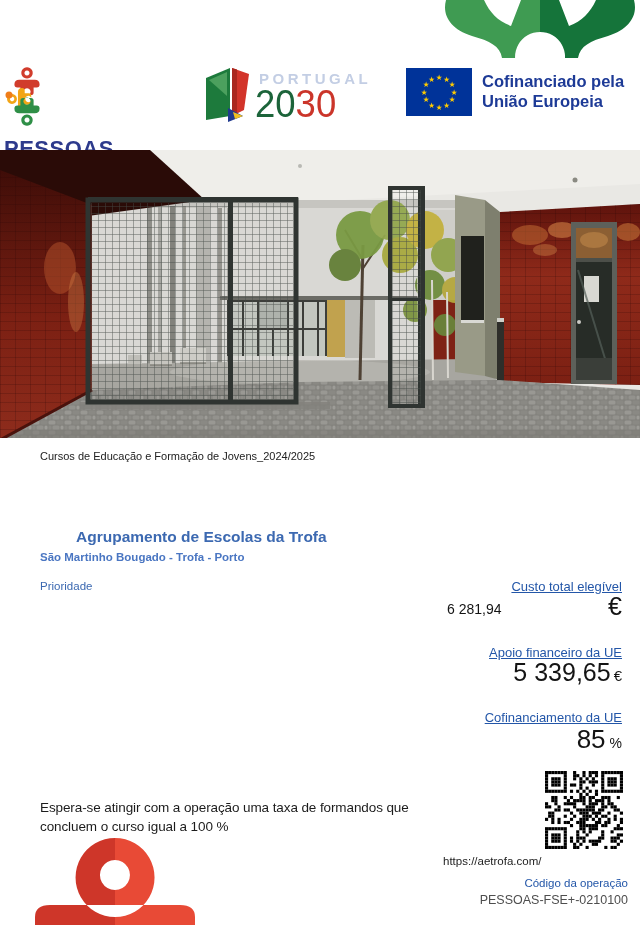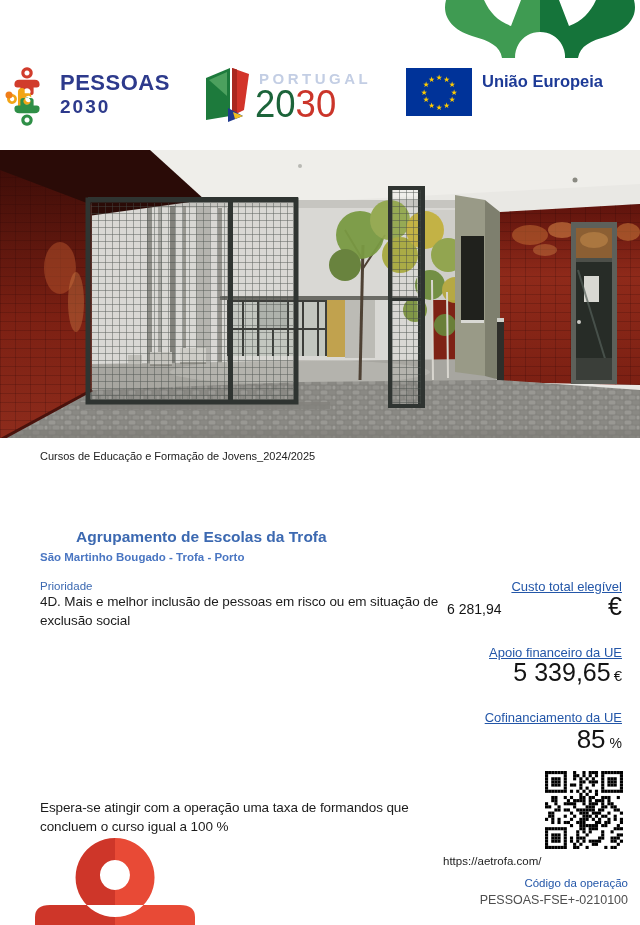"Cofinanciado pela" div { html: none -> <div>Cofinanciado pela</div> }
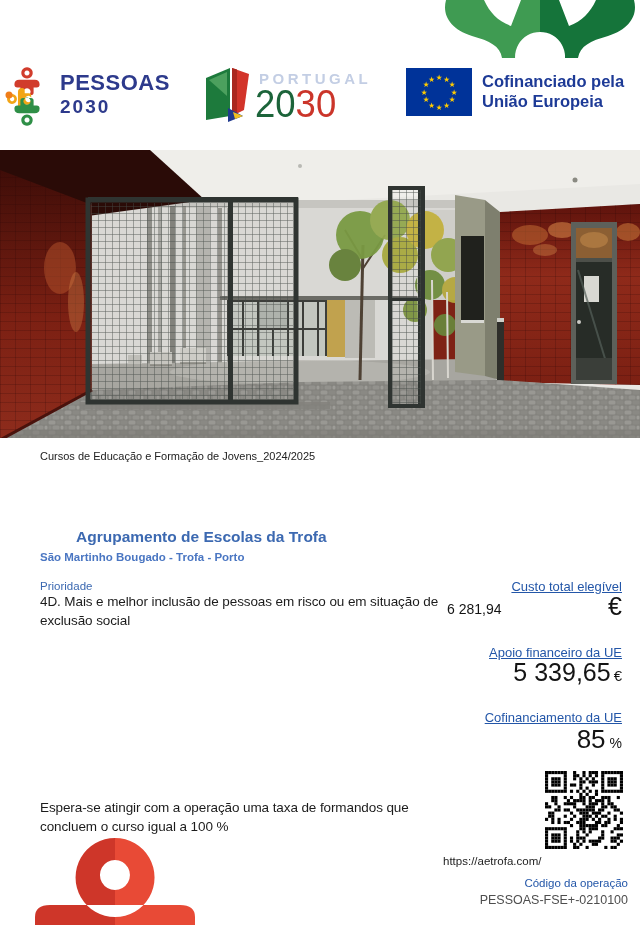"PESSOAS" .logo-pessoas { flex-direction: none -> column; gap: 18px -> 6px }
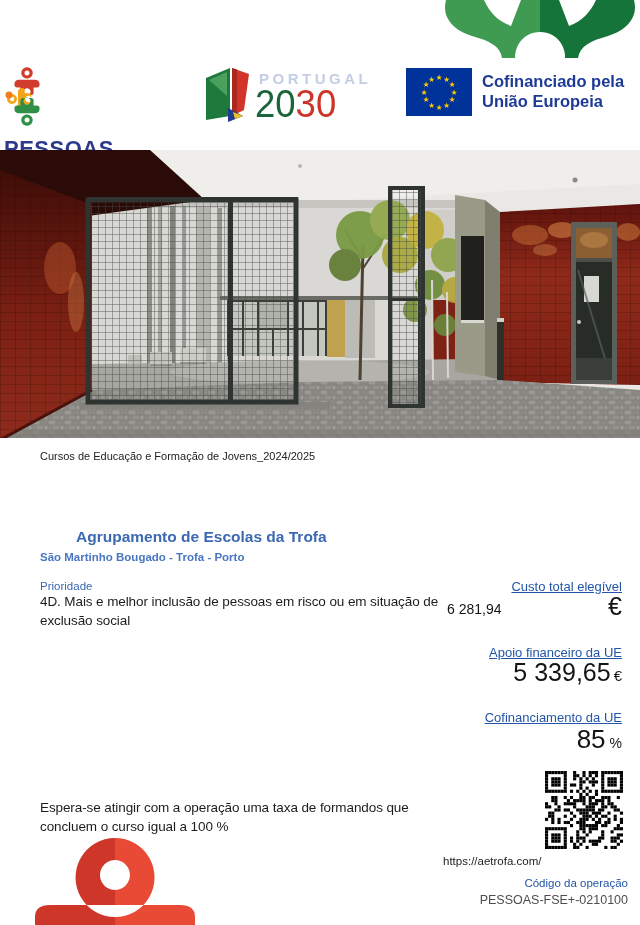"4D. Mais e melhor inclusão" div.abs { html: <div>4D. Mais e melhor inclusão de pessoas em risco ou em situação de exclusão social</div> -> none }
